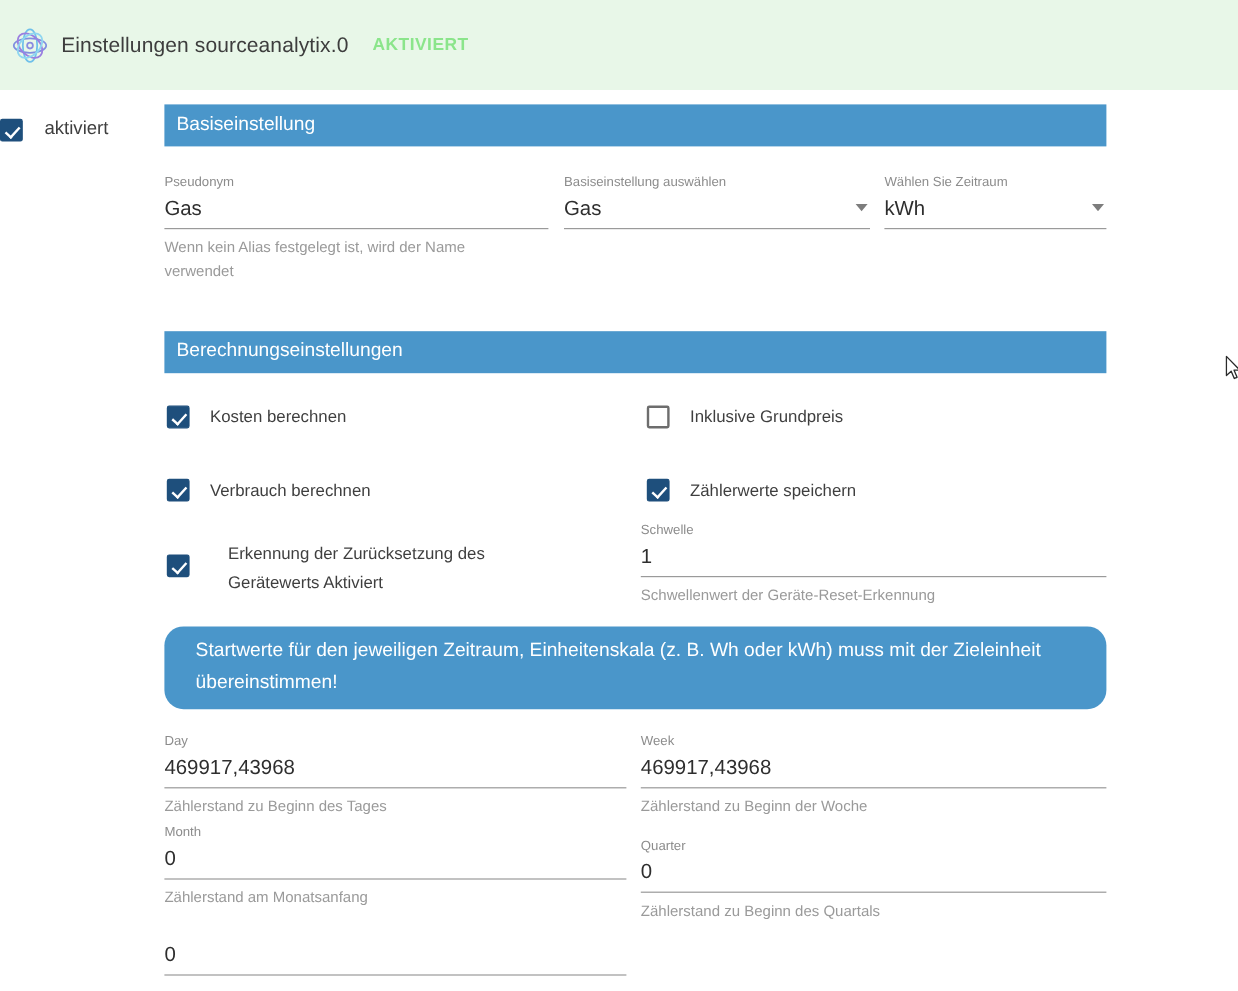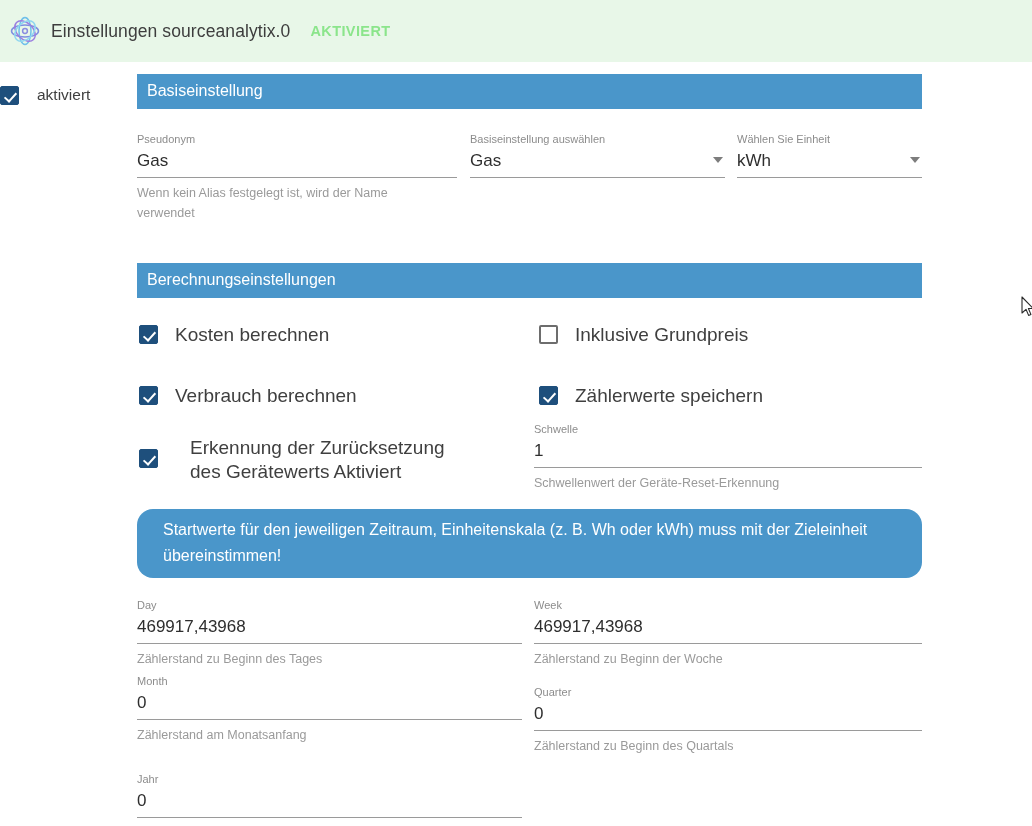"Einstellungen sourceanalytix.0" .app-header { height: 62px -> 75px }
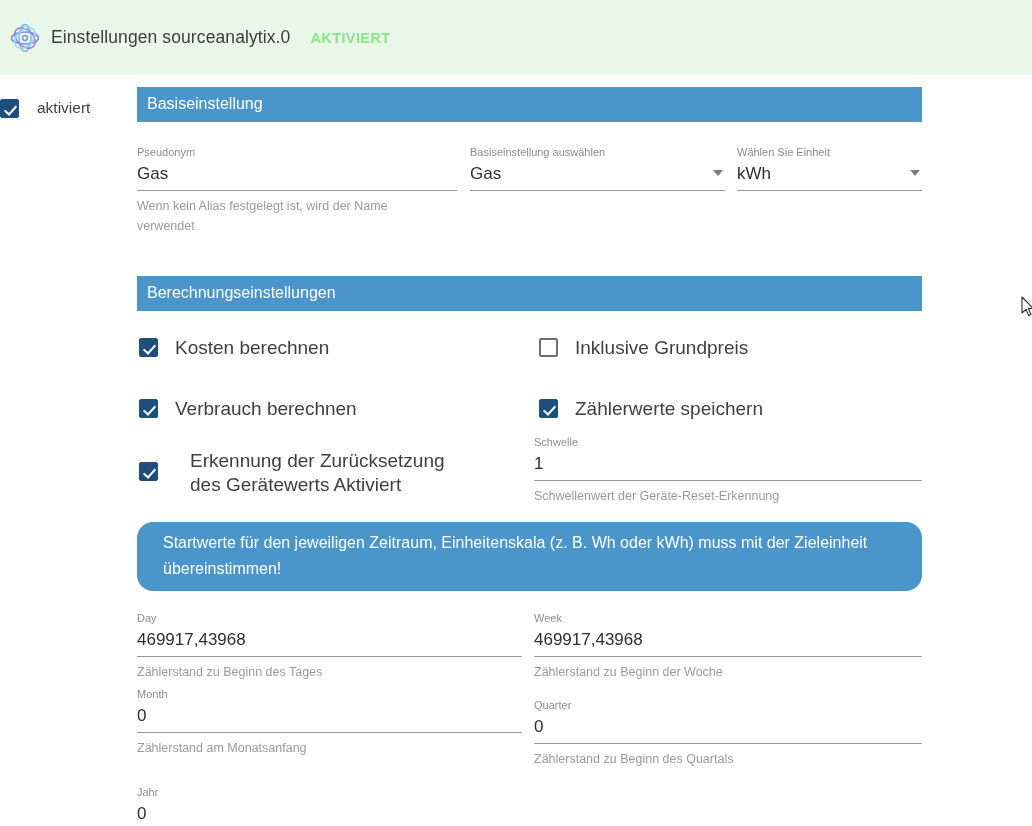"Wählen Sie Einheit" div.field-label { text: Einheit -> Zeitraum }
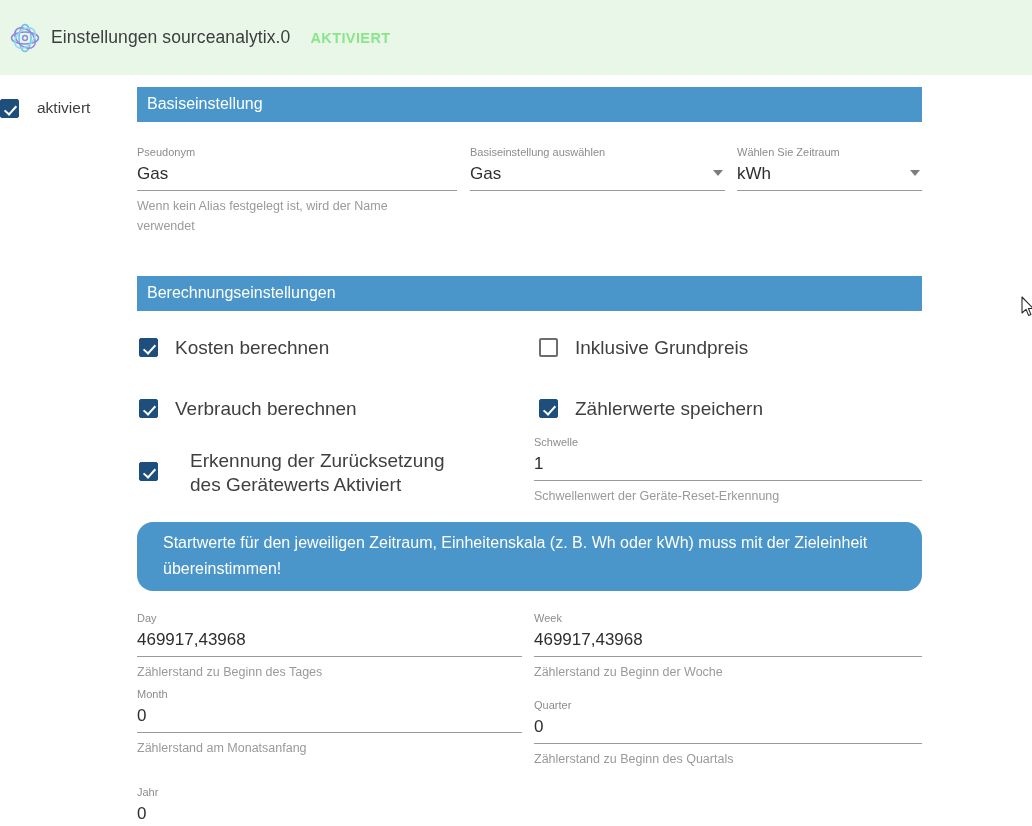"Kosten berechnen" .cb-label { font-size: 19px -> 14px }
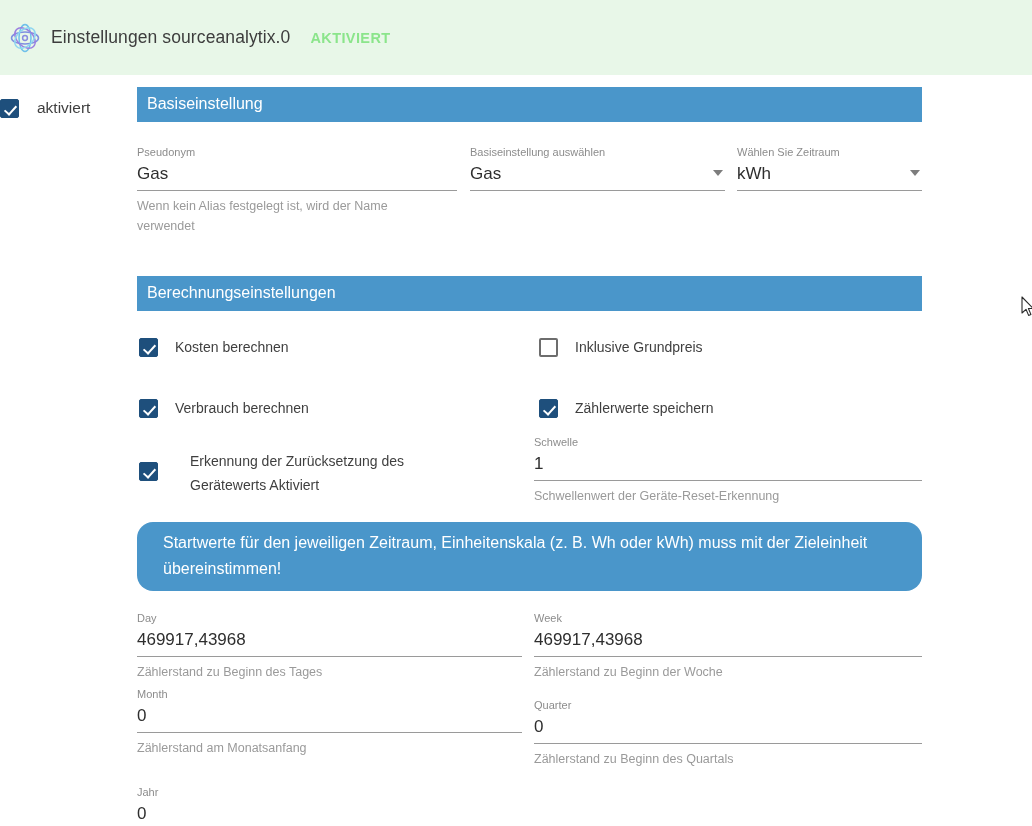"Jahr" div.field-label { html: <div>Jahr</div> -> none }
